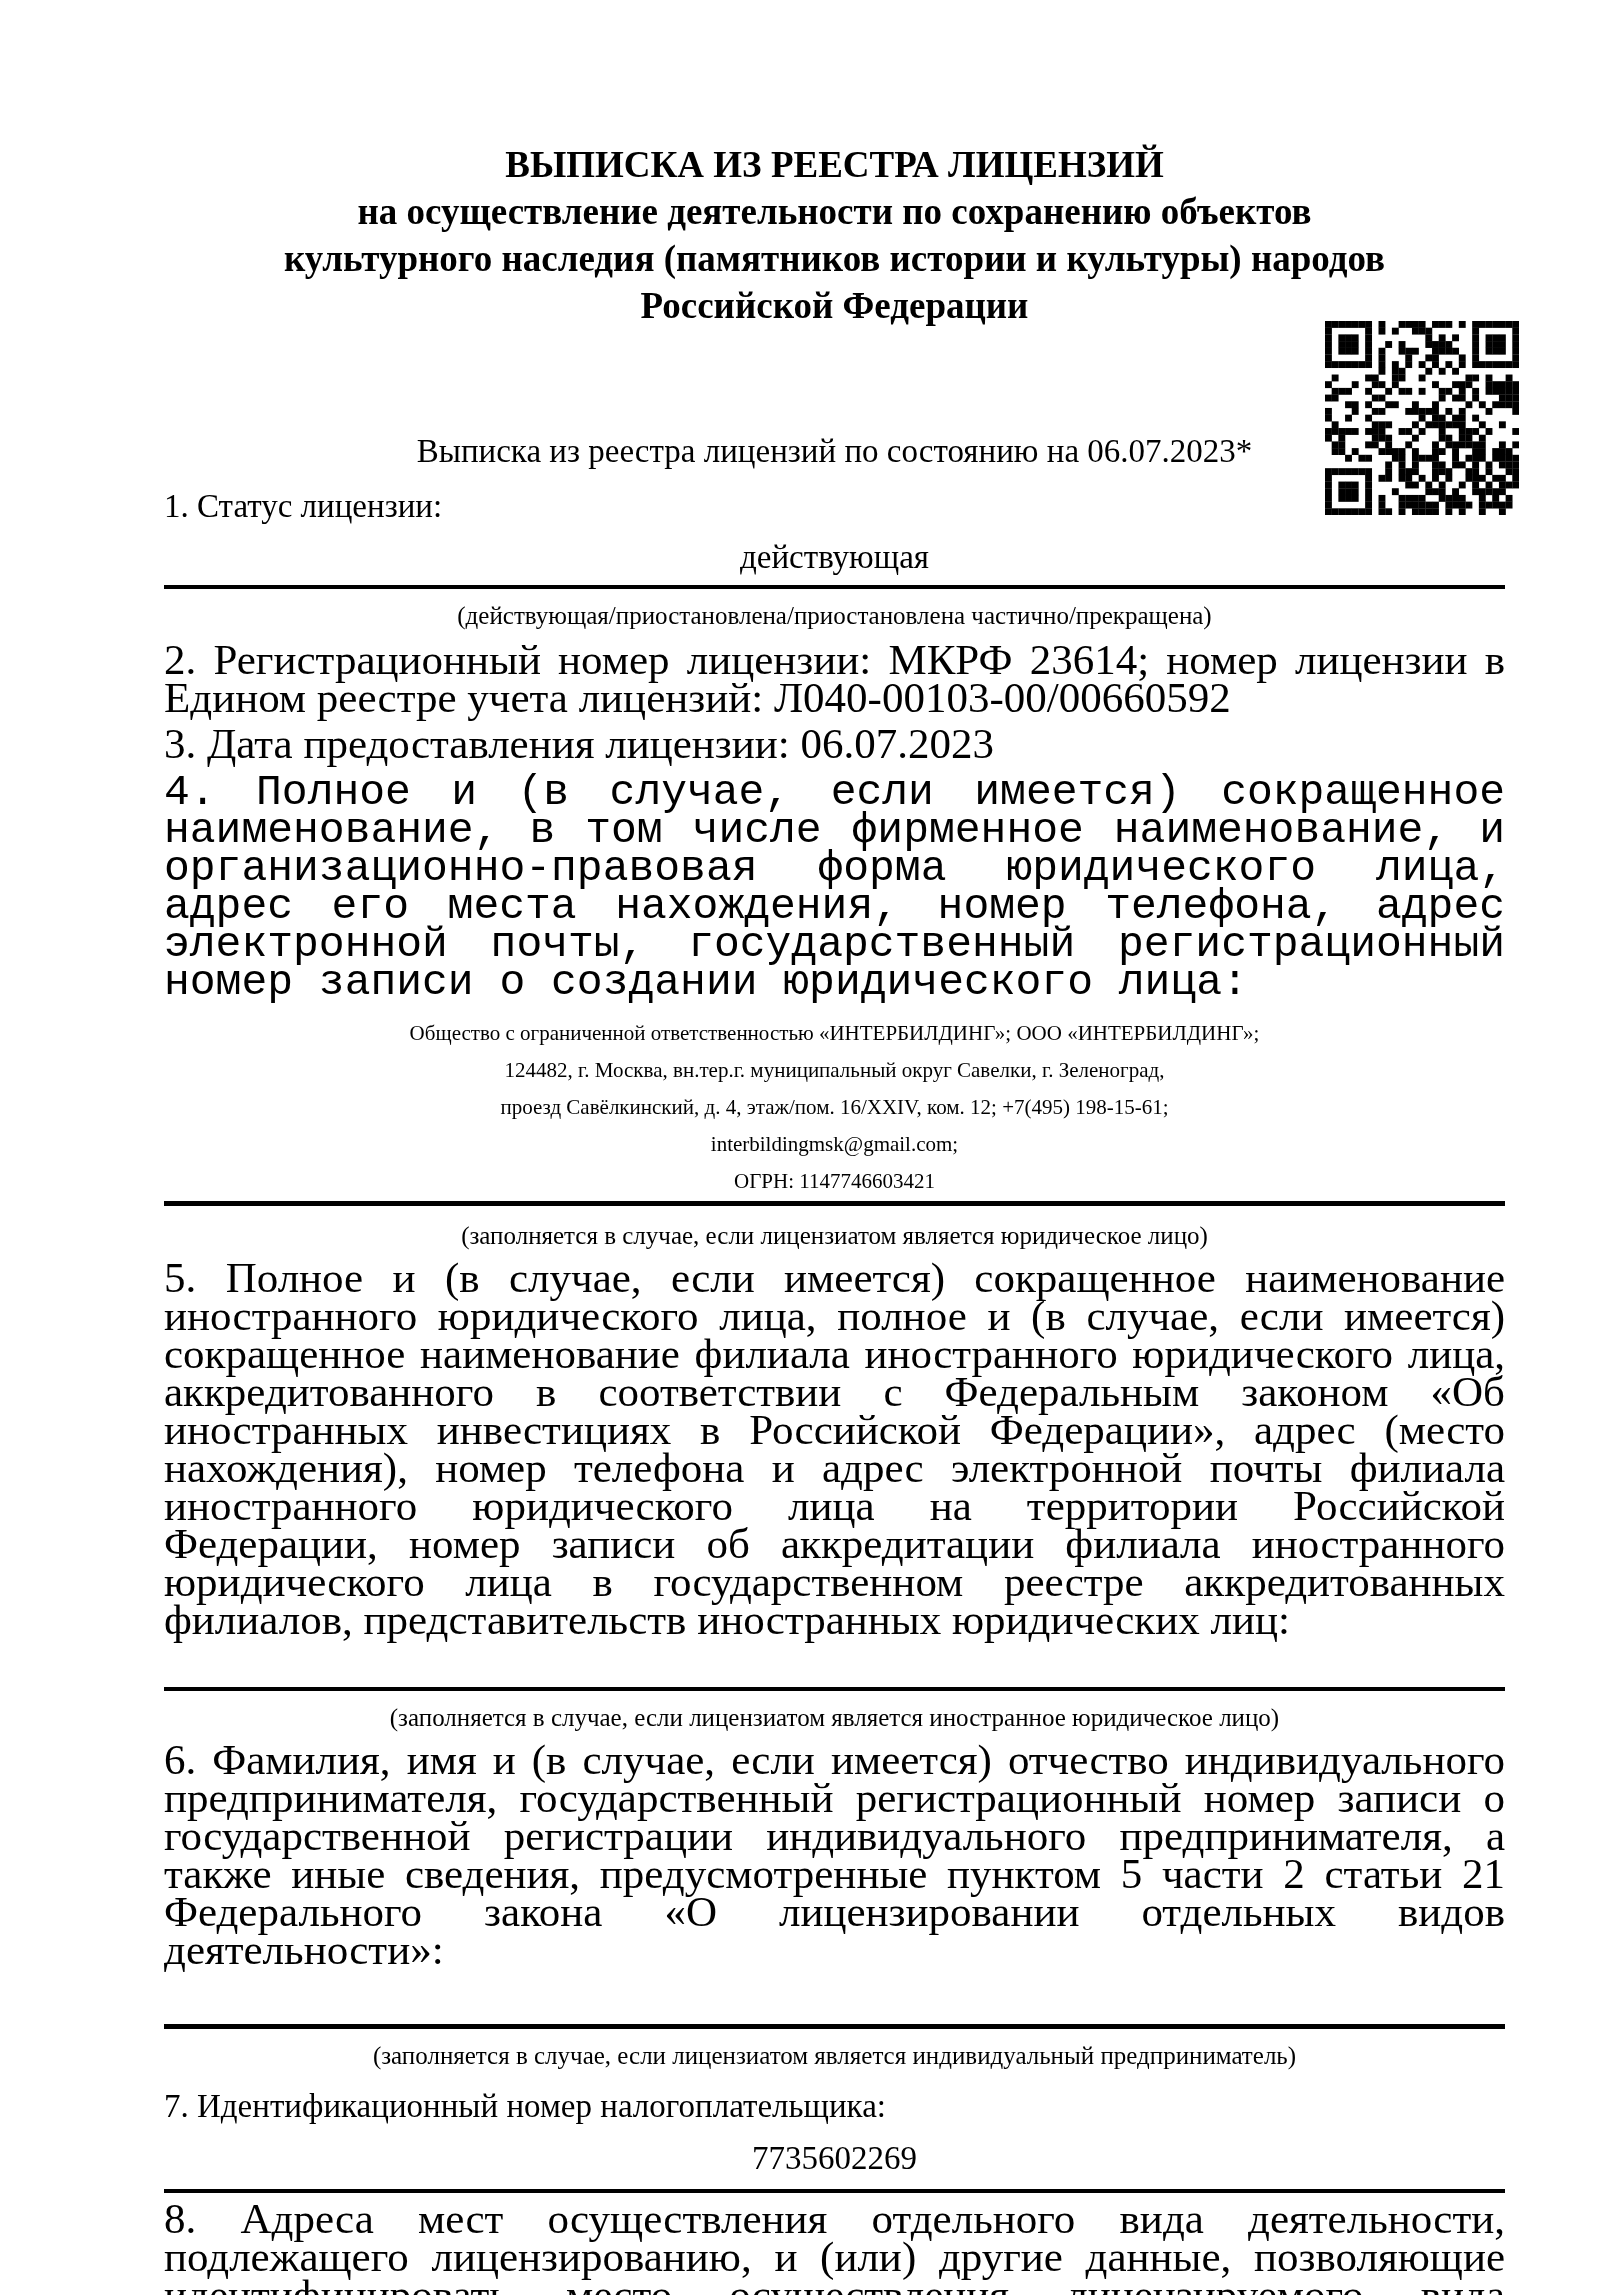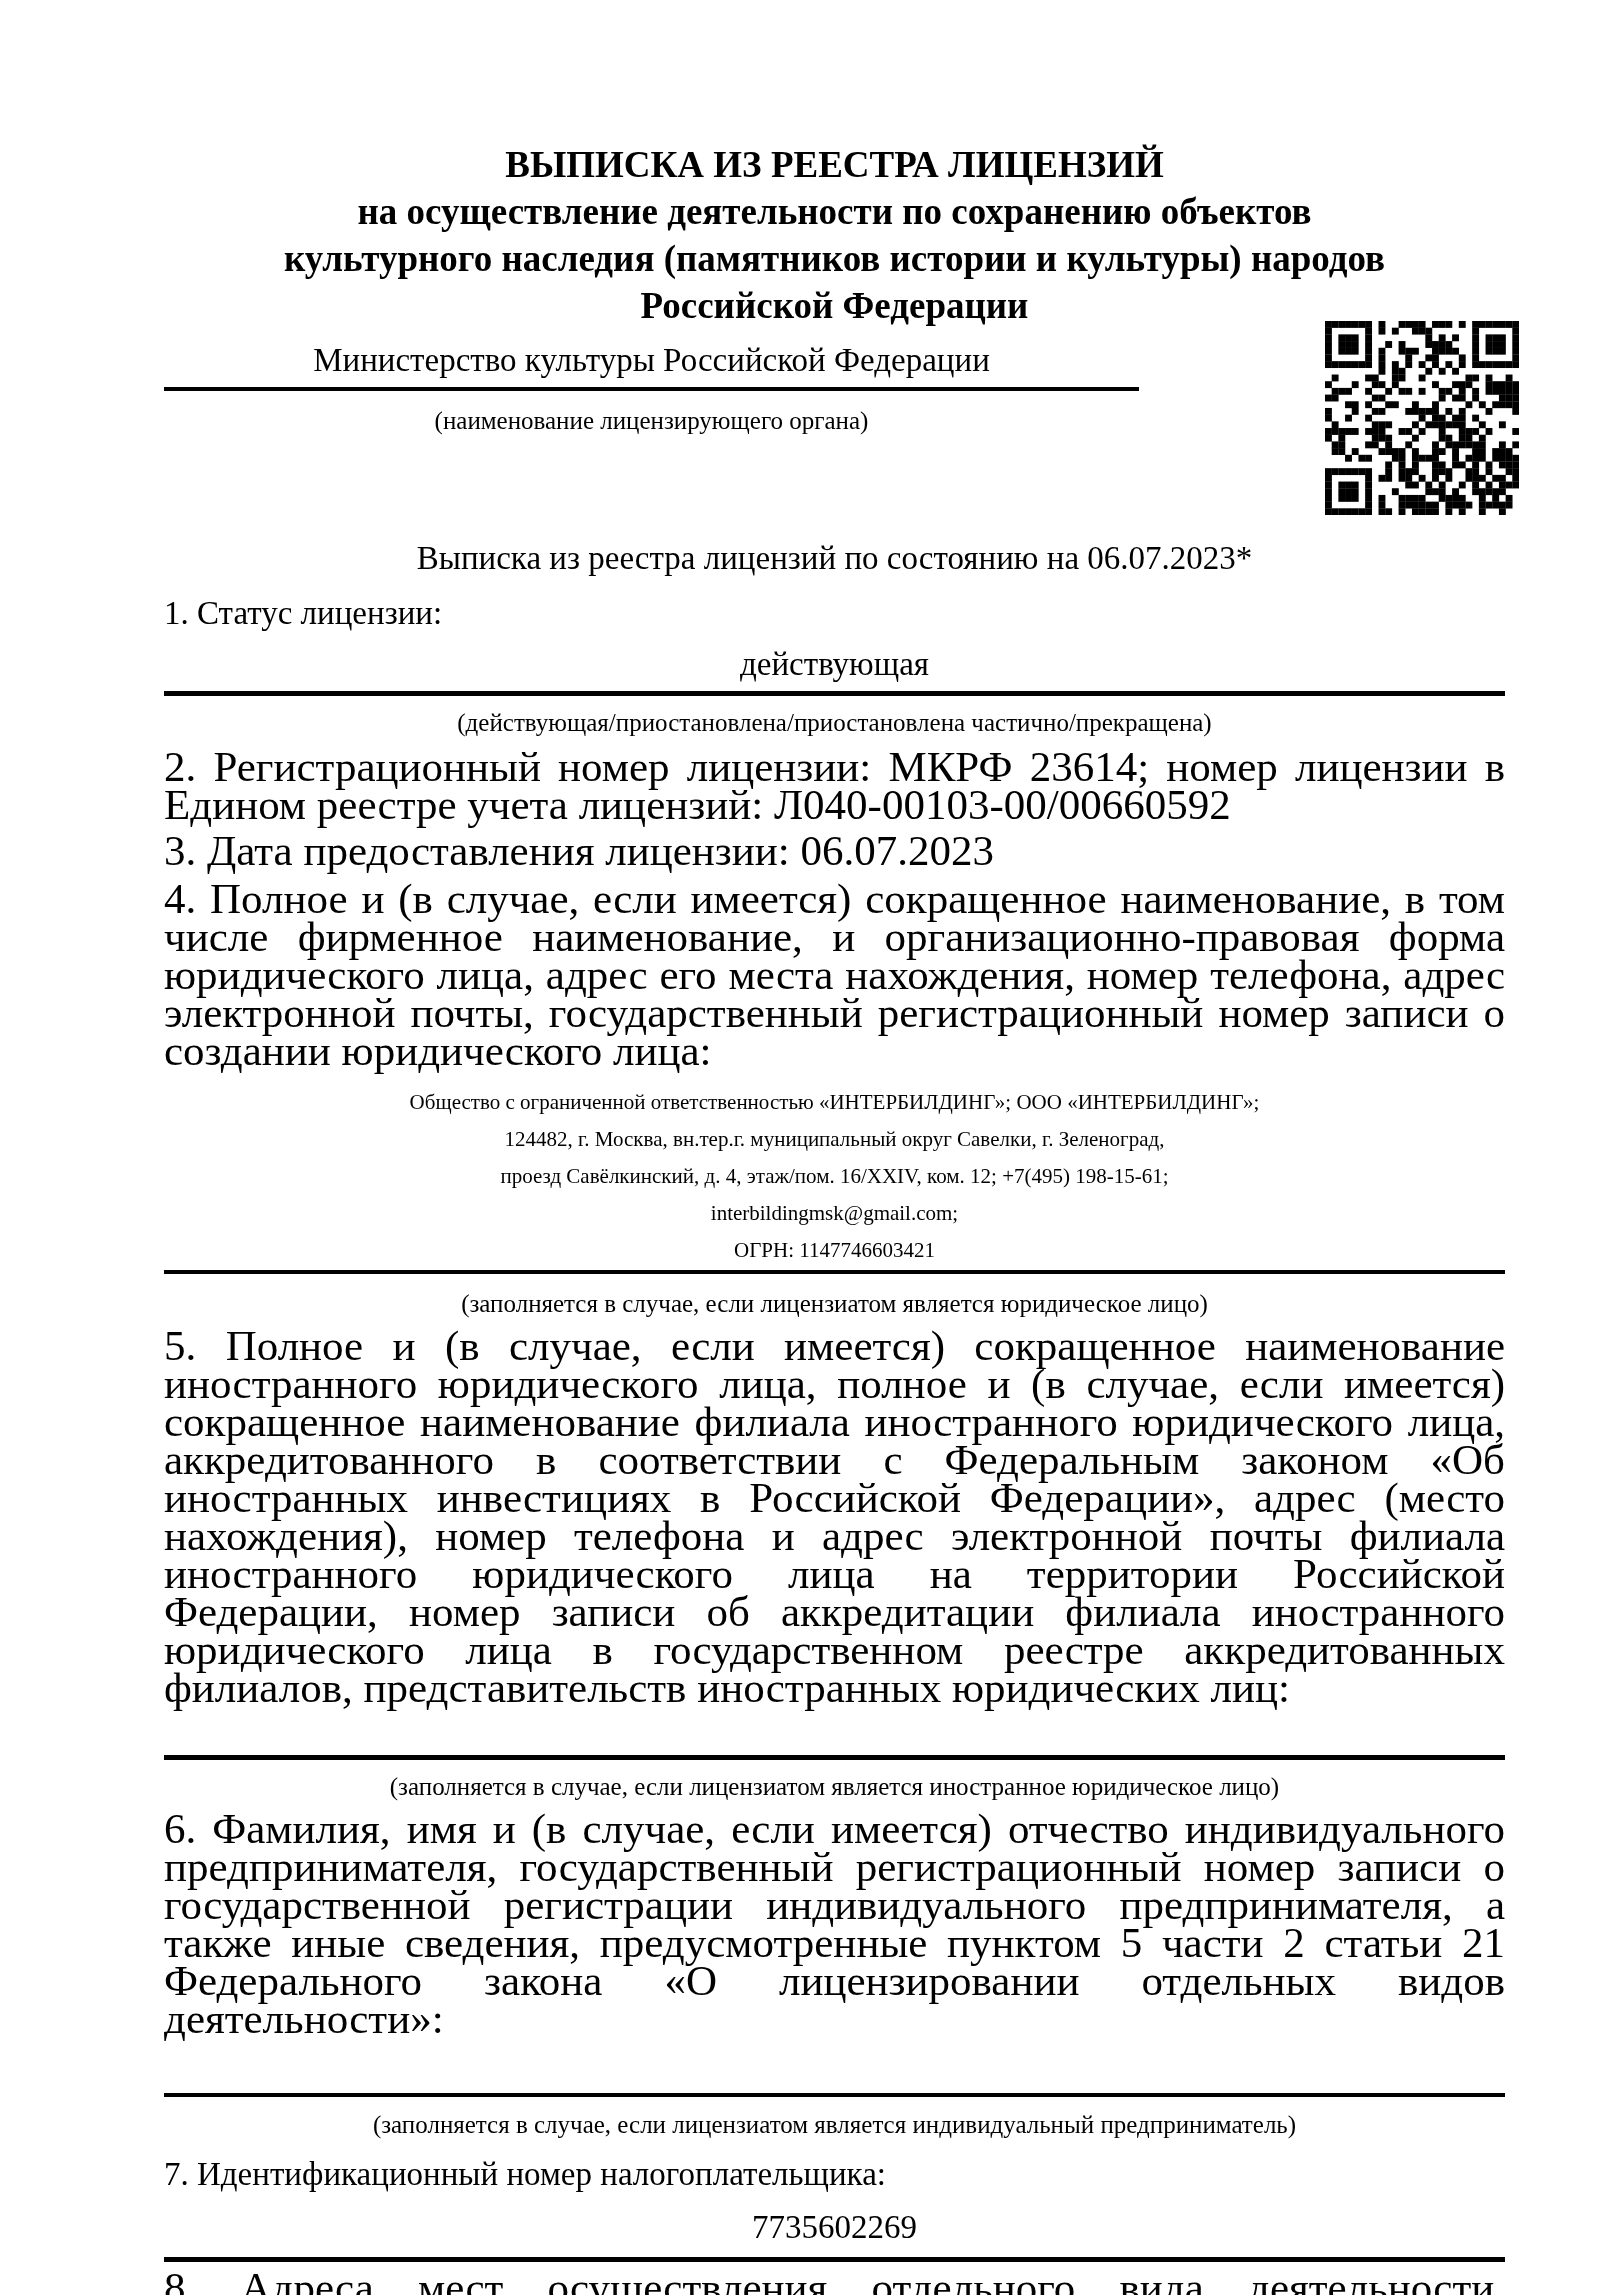"Министерство культуры Российской" div.authority-block { html: <div> <div>Министерство культуры Российской Федерации</div> <div></div> <div>(наименование лицензирующего органа)</div> </div> -> none }
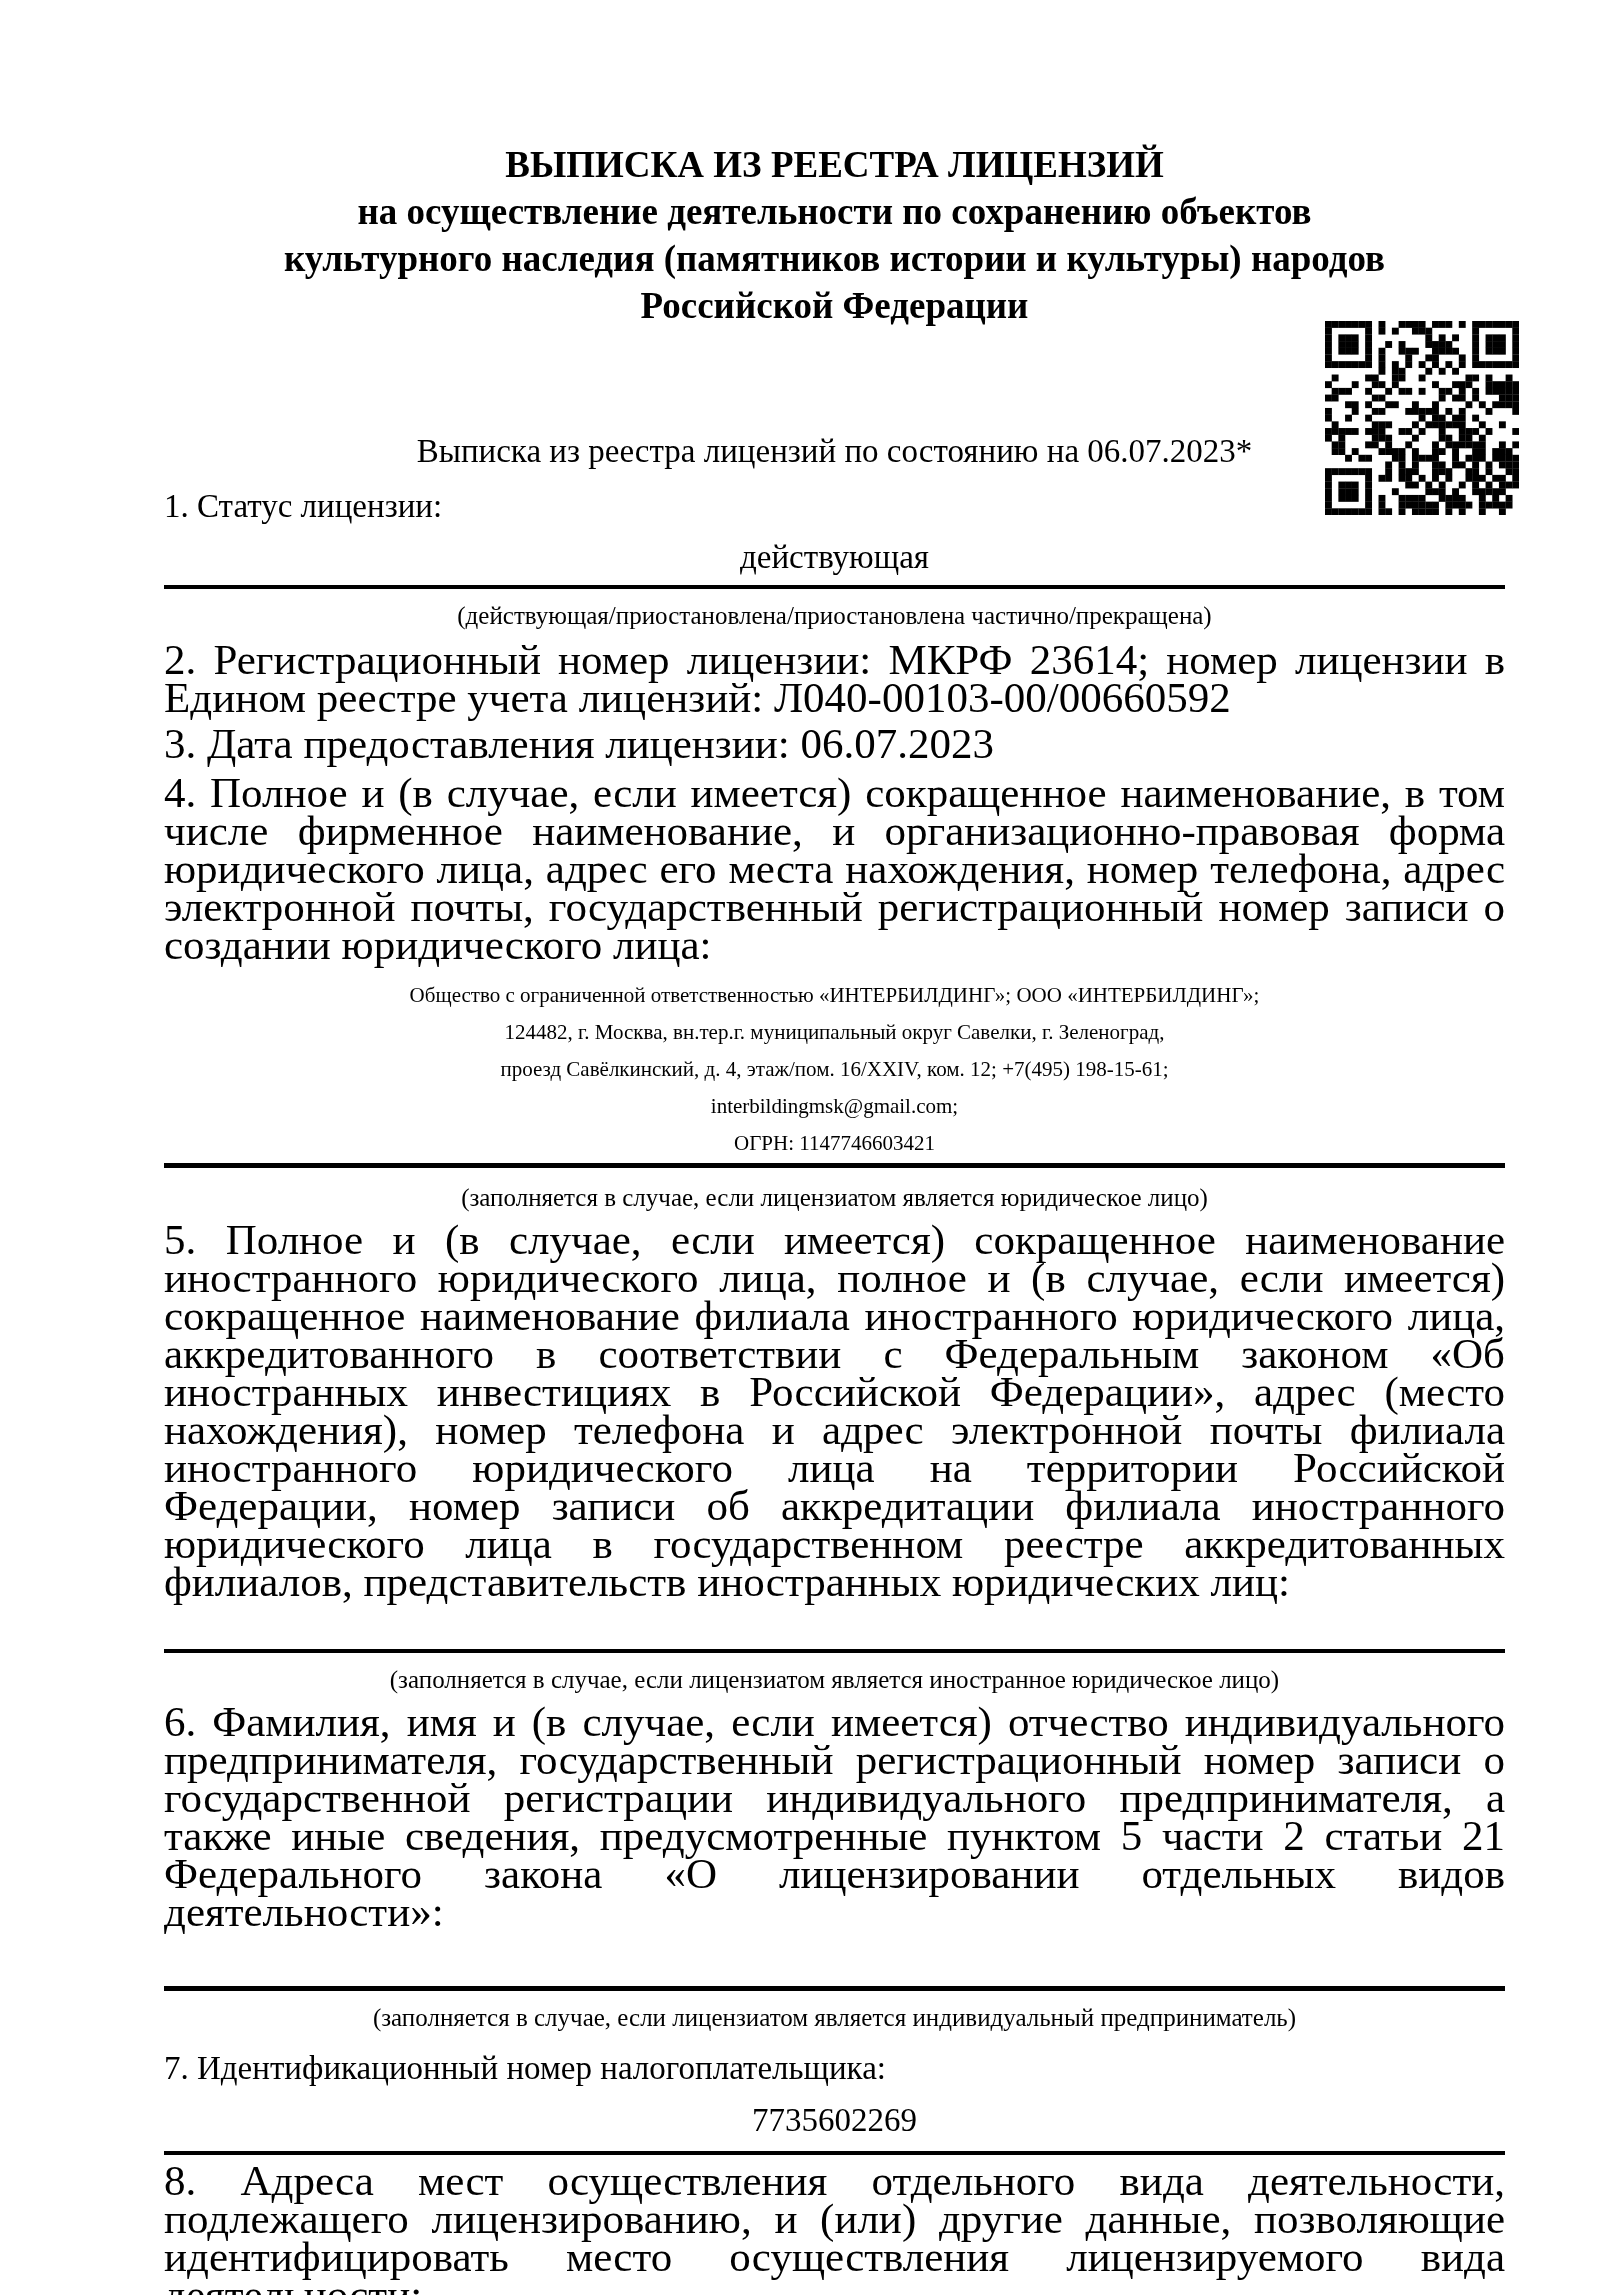"4. Полное и (в случае," .m-item4 { font-family: none -> Liberation Mono, monospace }
